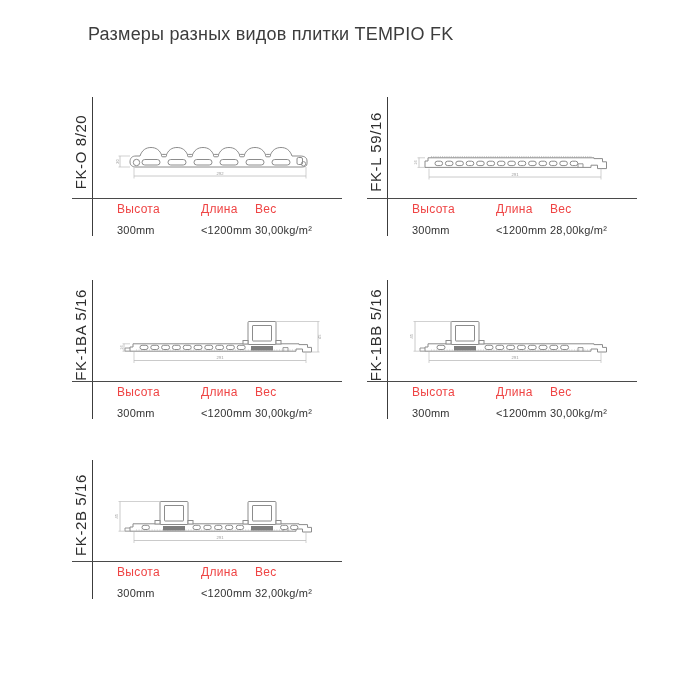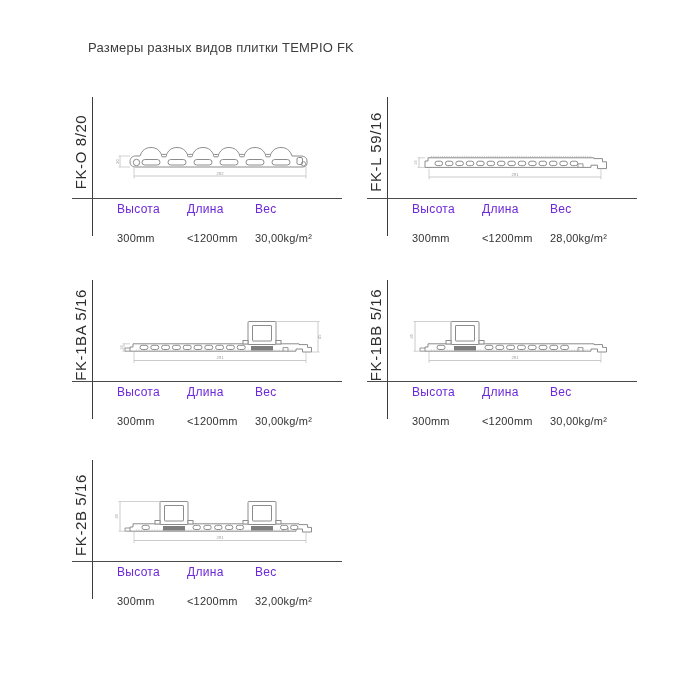"Размеры разных видов плитки TEMPIO" .title { font-size: 13px -> 18px; top: 40px -> 24px }
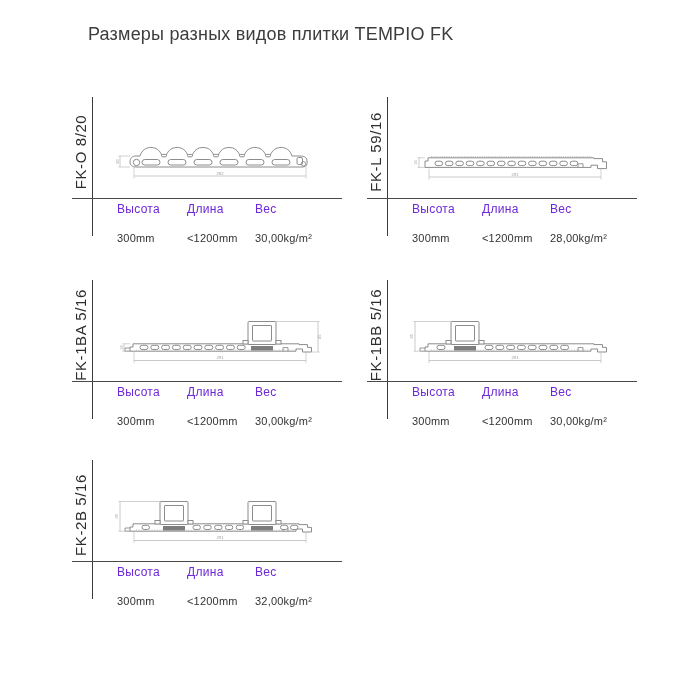"Высота" .th { color: #6d28d9 -> #ef4444 }
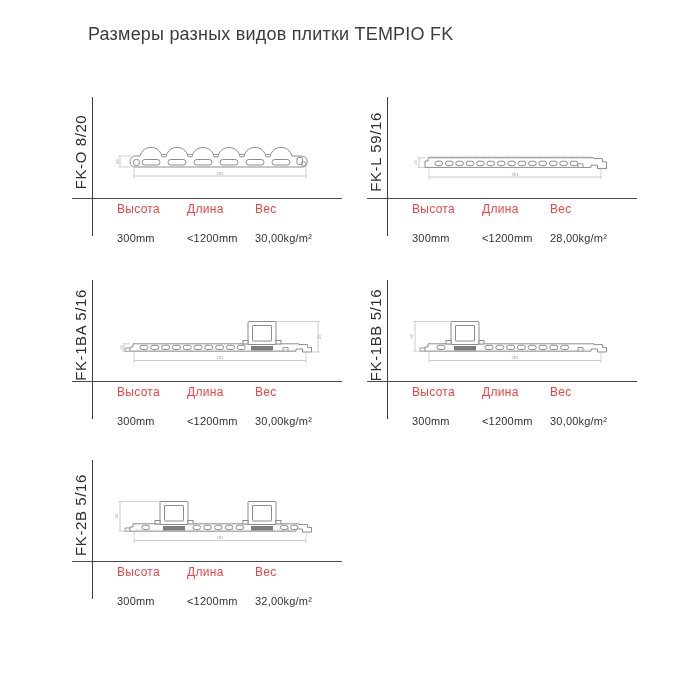"Длина" .c2 { left: 152px -> 166px }
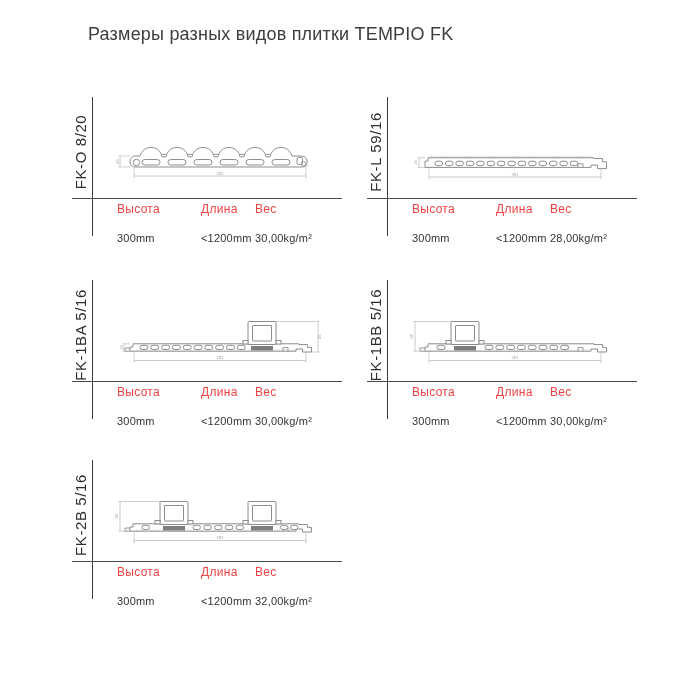"300mm" .td { margin-top: 16px -> 8px }
